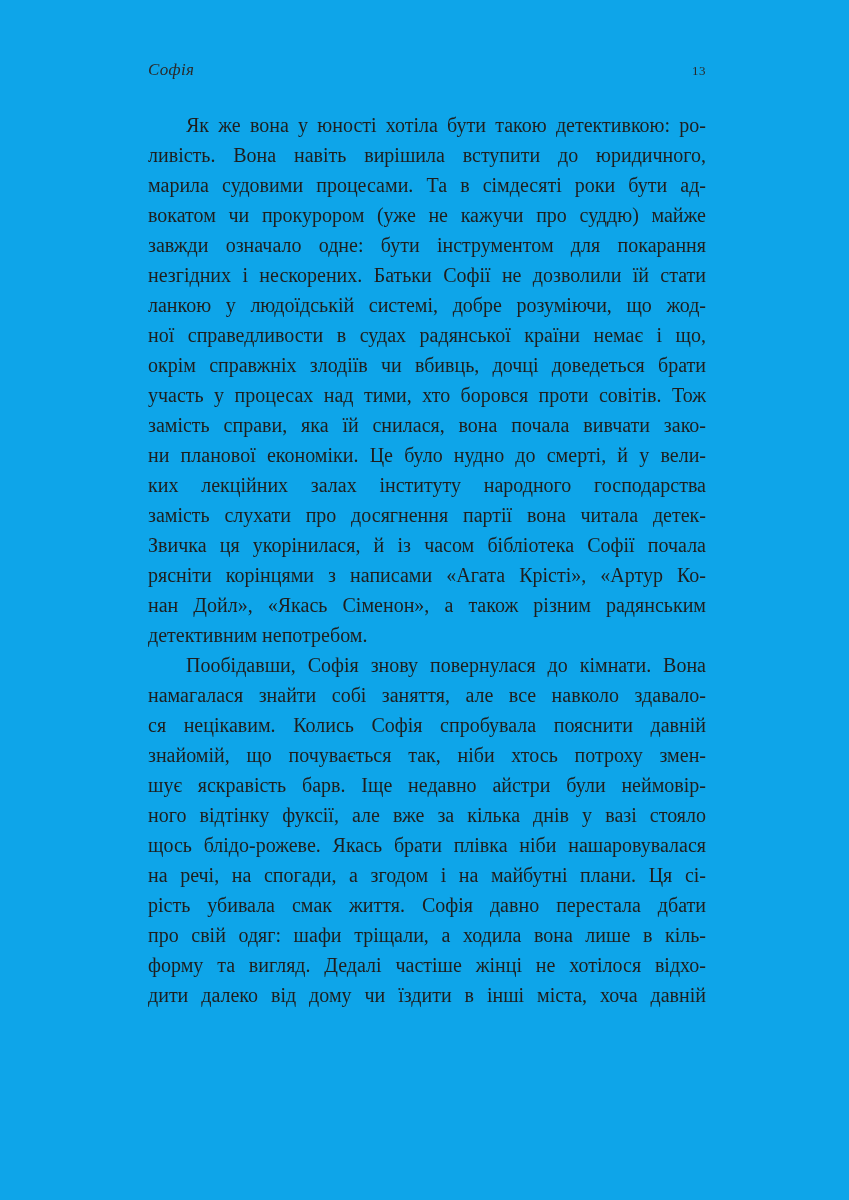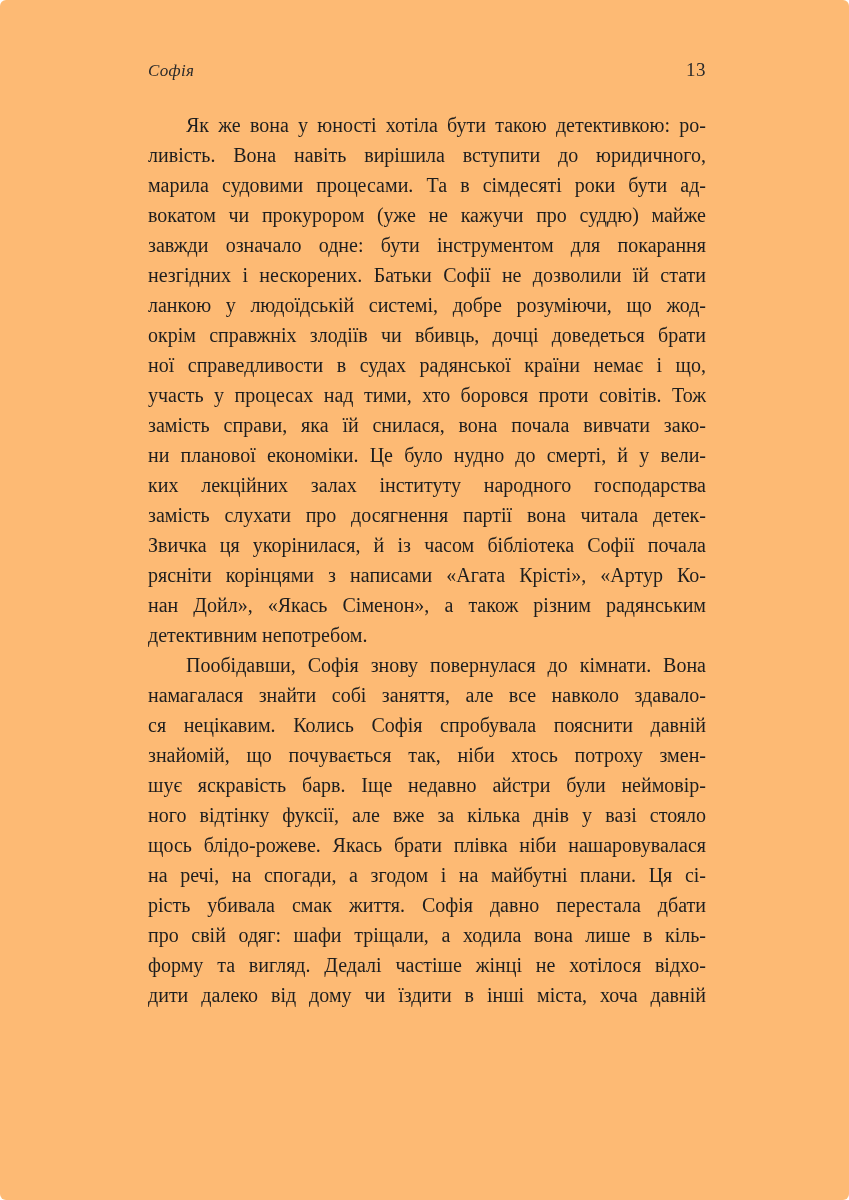"Софія" .page { background: #fdba74 -> #0ea5e9; border-radius: 6px -> none }
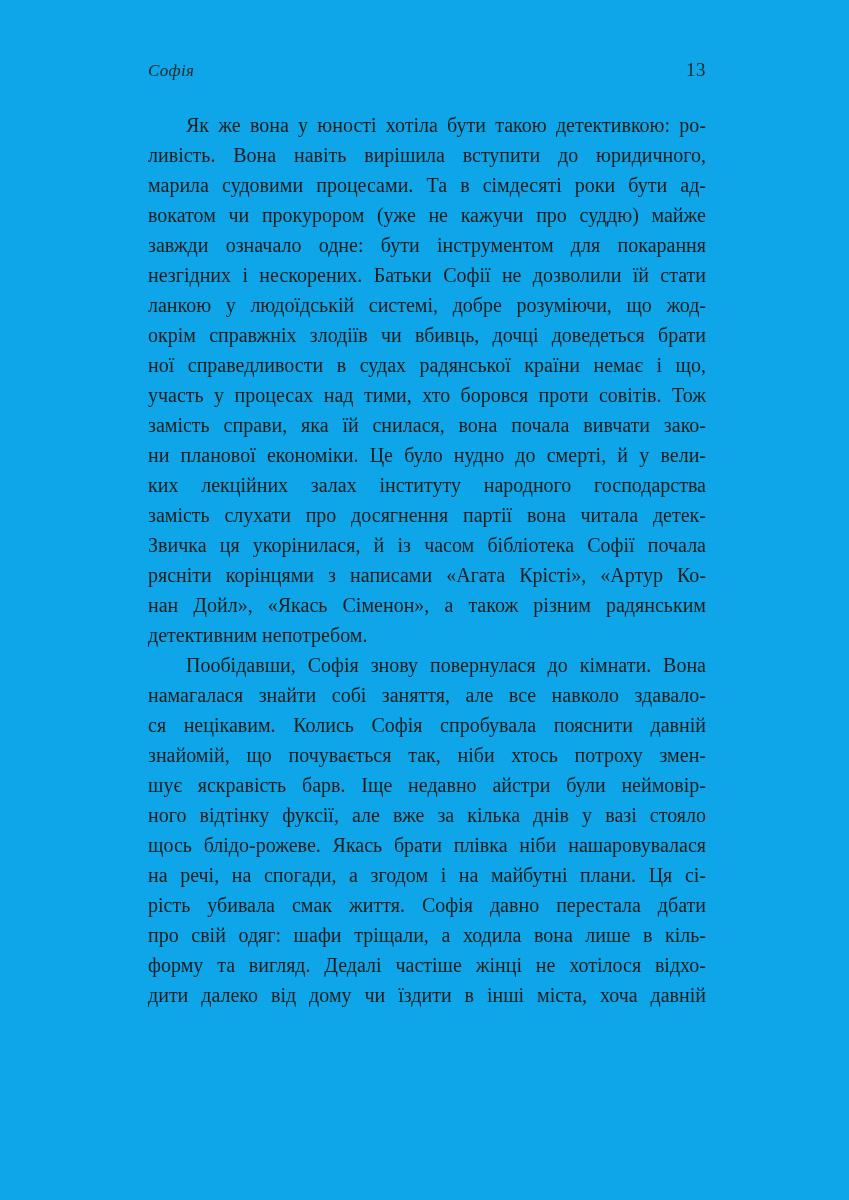"13" .page-number { font-size: 19px -> 13px }
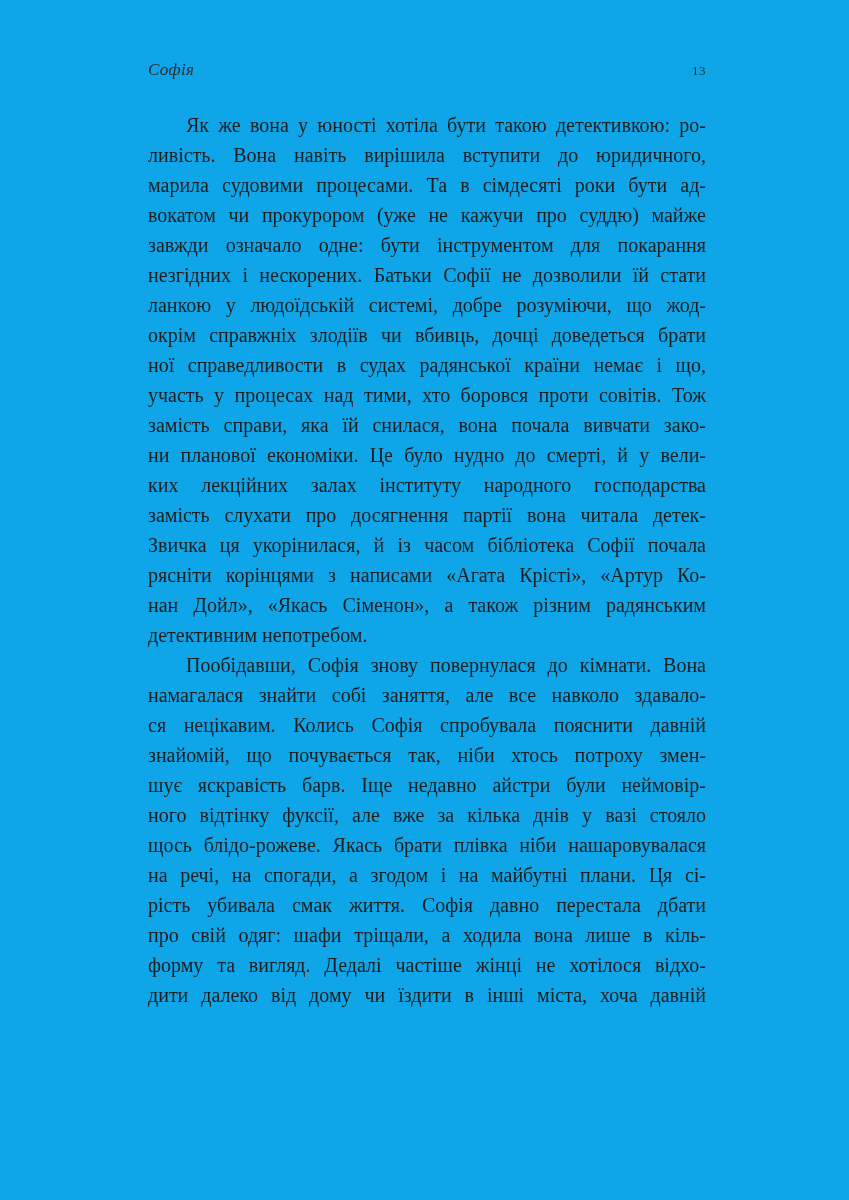"окрім справжніх злодіїв чи вбивць," div.line { order: before "ної справедливости в судах радянської" -> after "ної справедливости в судах радянської" }
